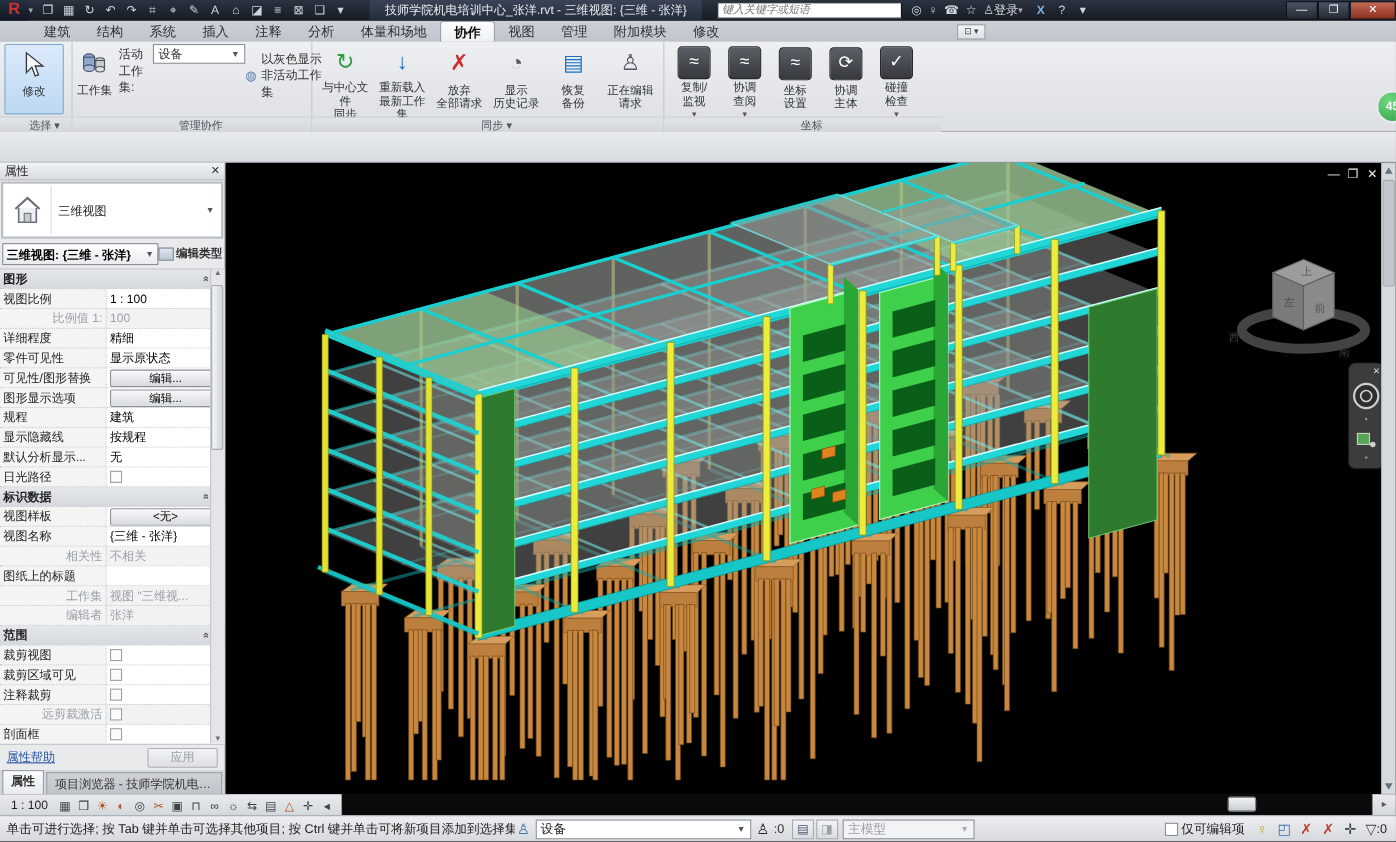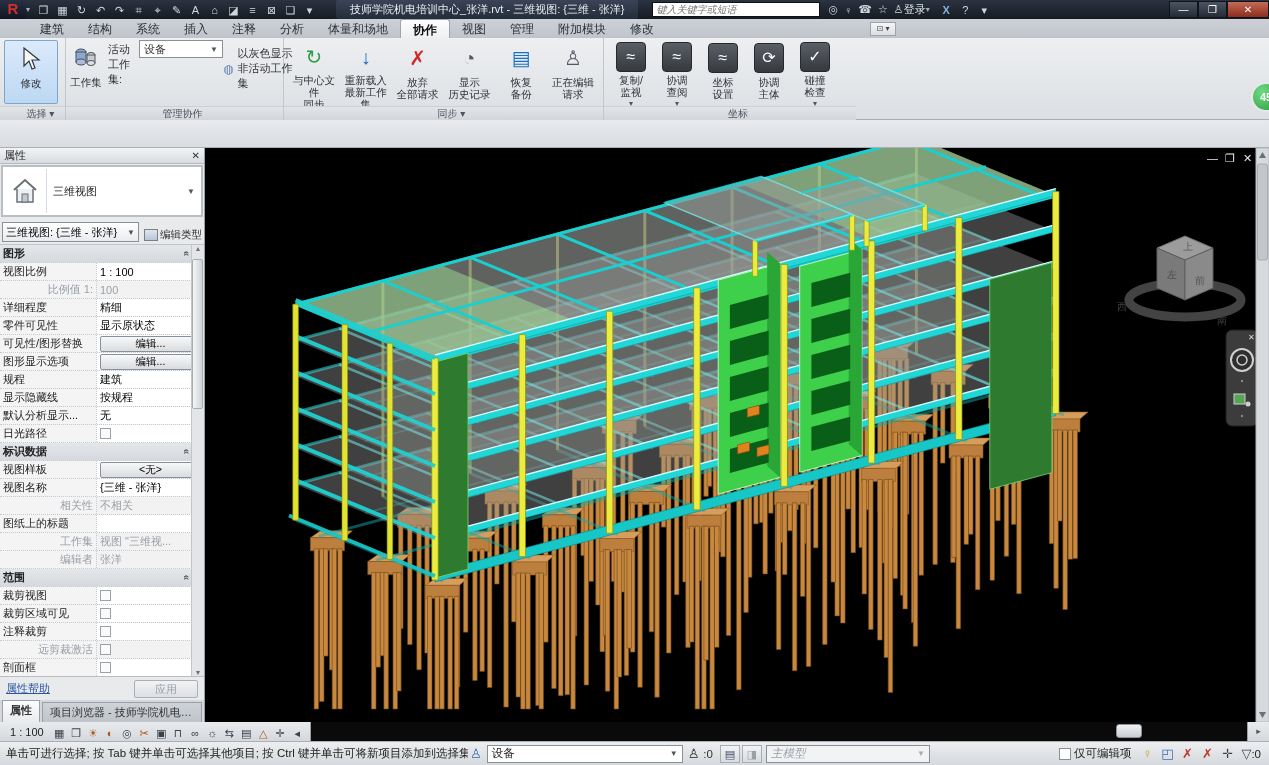"三维视图: {三维 - 张洋}" .combo-row { align-items: flex-end -> center; font-weight: none -> bold; gap: 5px -> 0 }
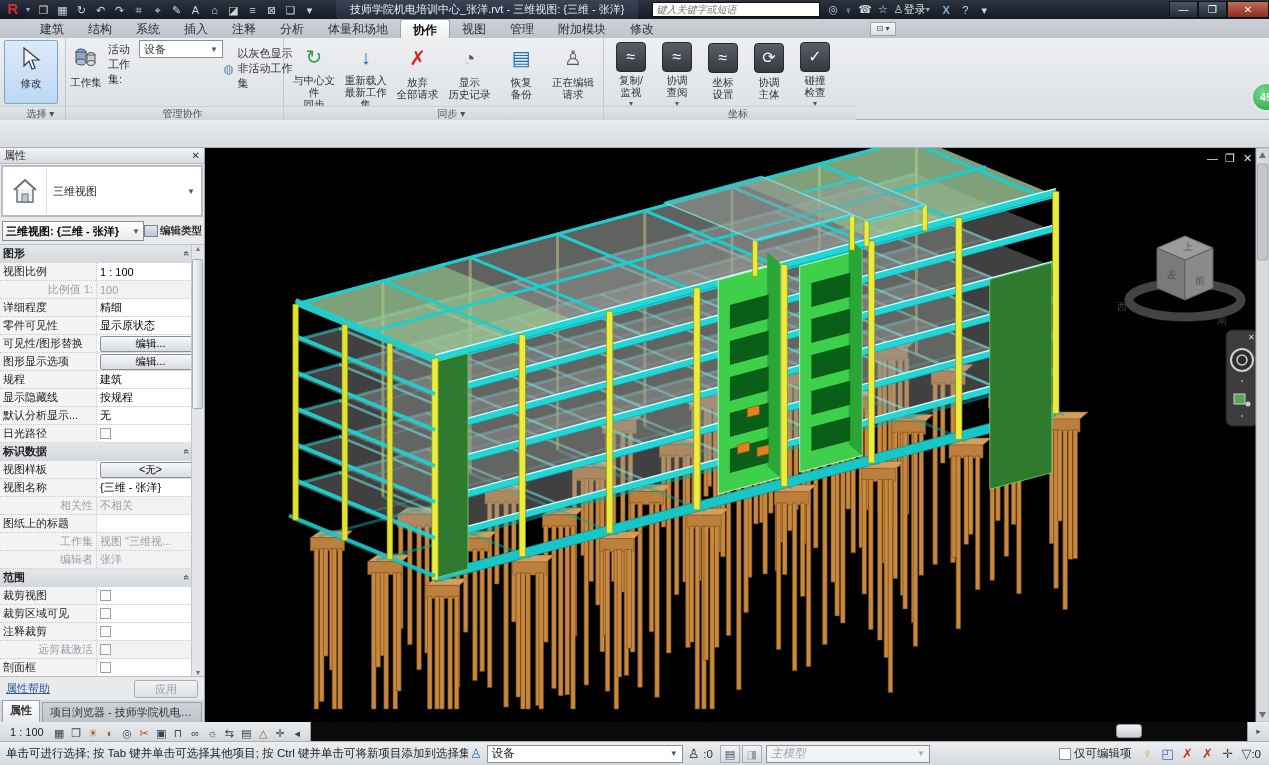"主模型" .sb-do { font-style: italic -> none; width: 164px -> 120px }
